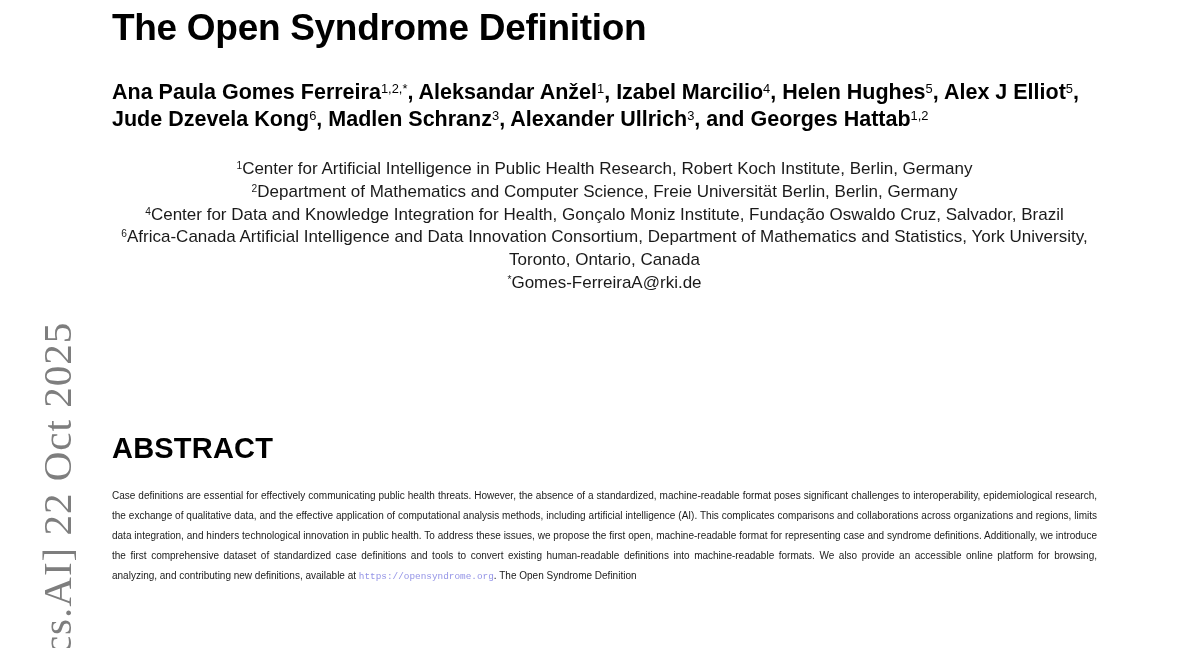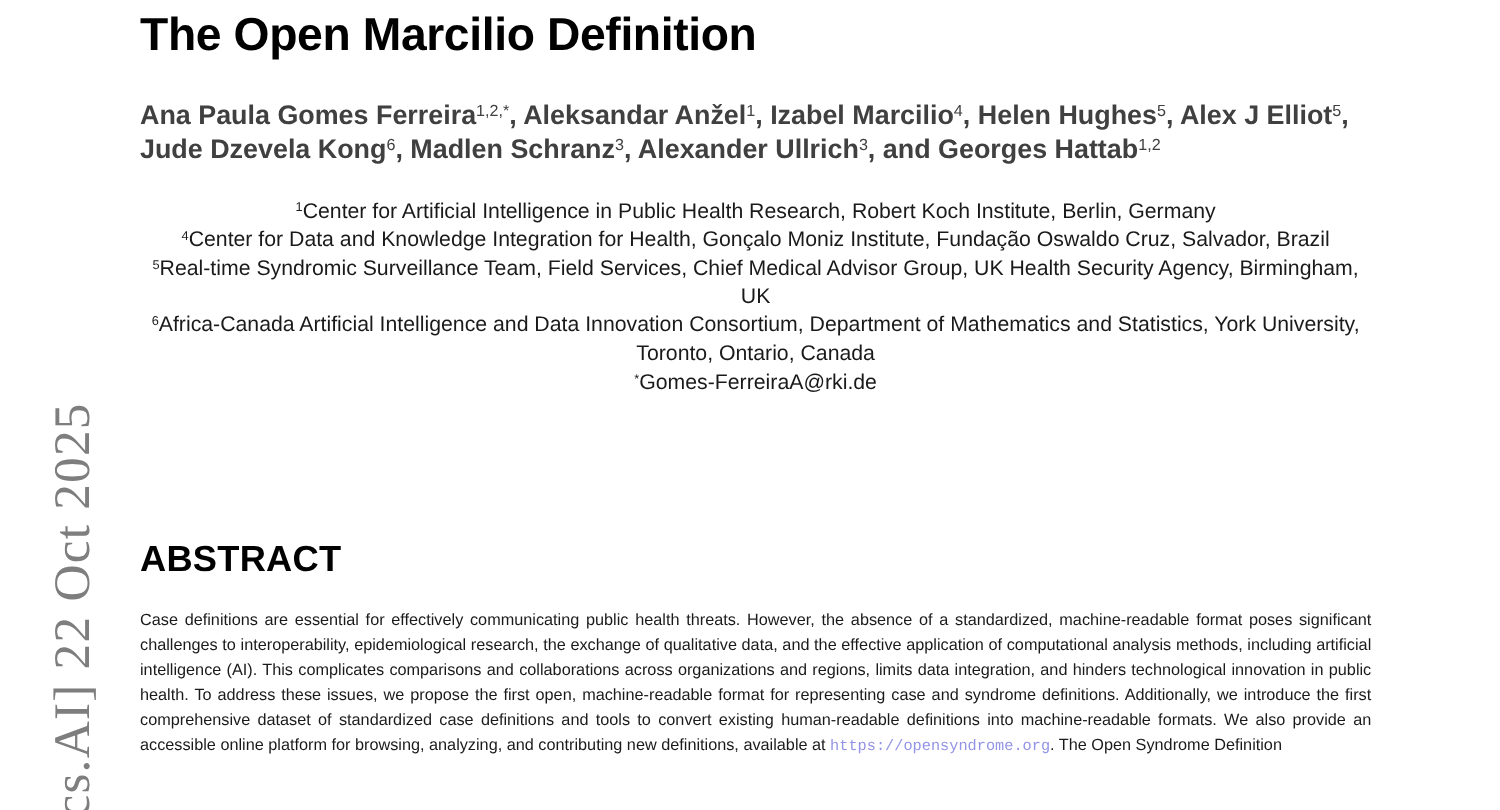"The Open Marcilio Definition" h1.title { text: Marcilio -> Syndrome }
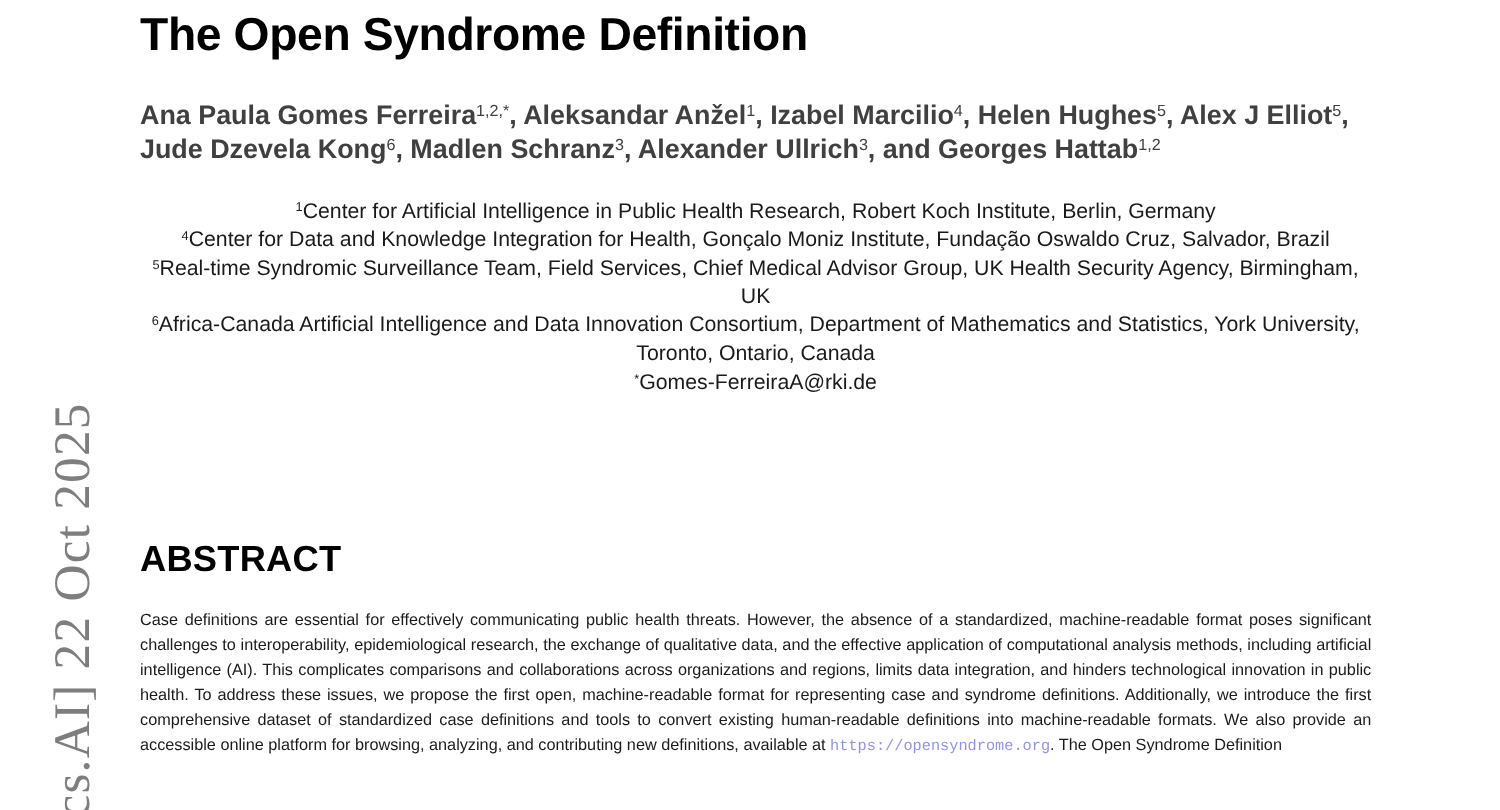"Ana Paula Gomes Ferreira1,2,*," .authors { color: #404040 -> #000000 }
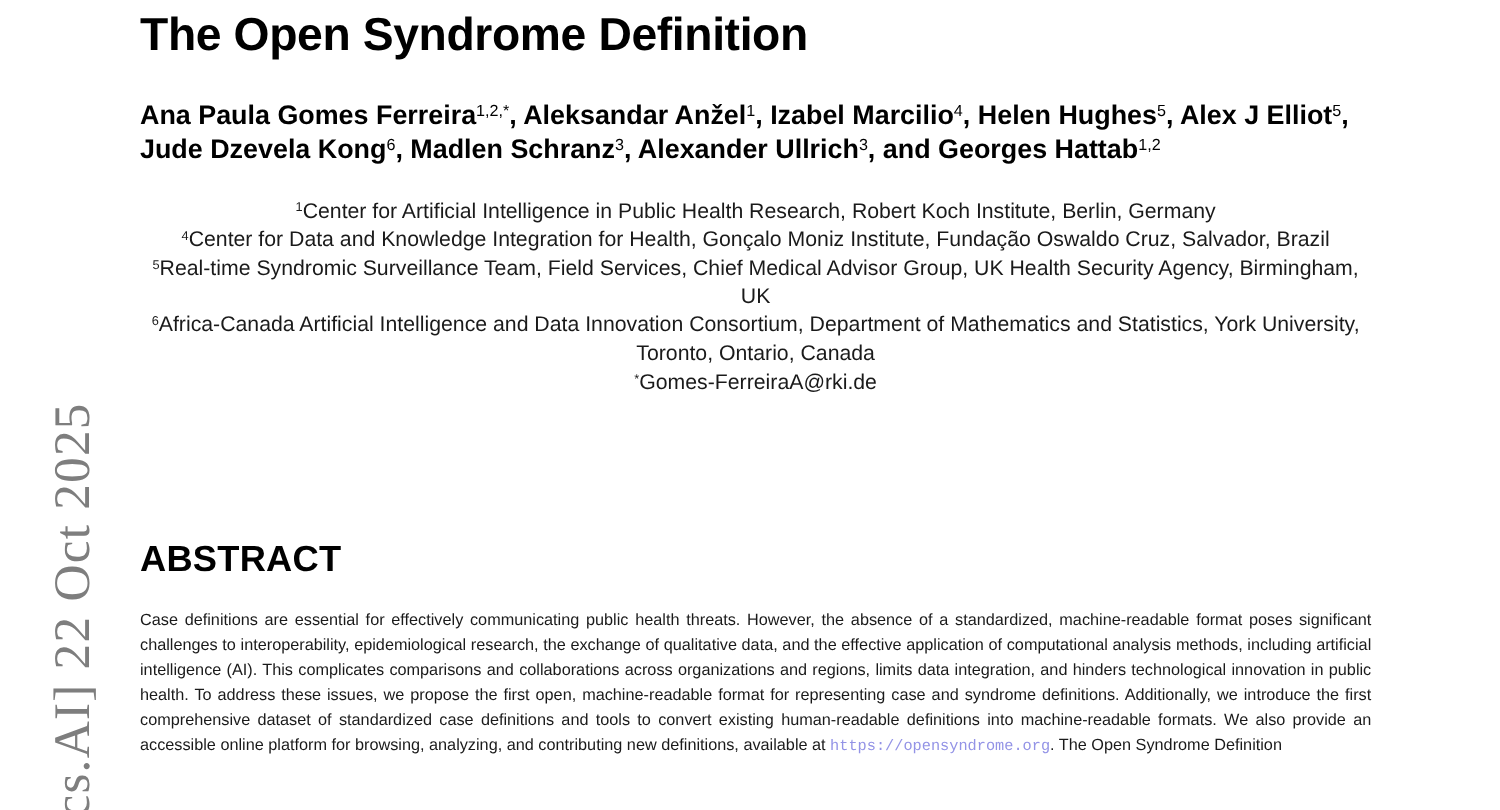"2Department of Mathematics and Computer" div { html: none -> <div><sup>2</sup>Department of Mathematics and Computer Science, Freie Universität Berlin, Berlin, Germany</div> }
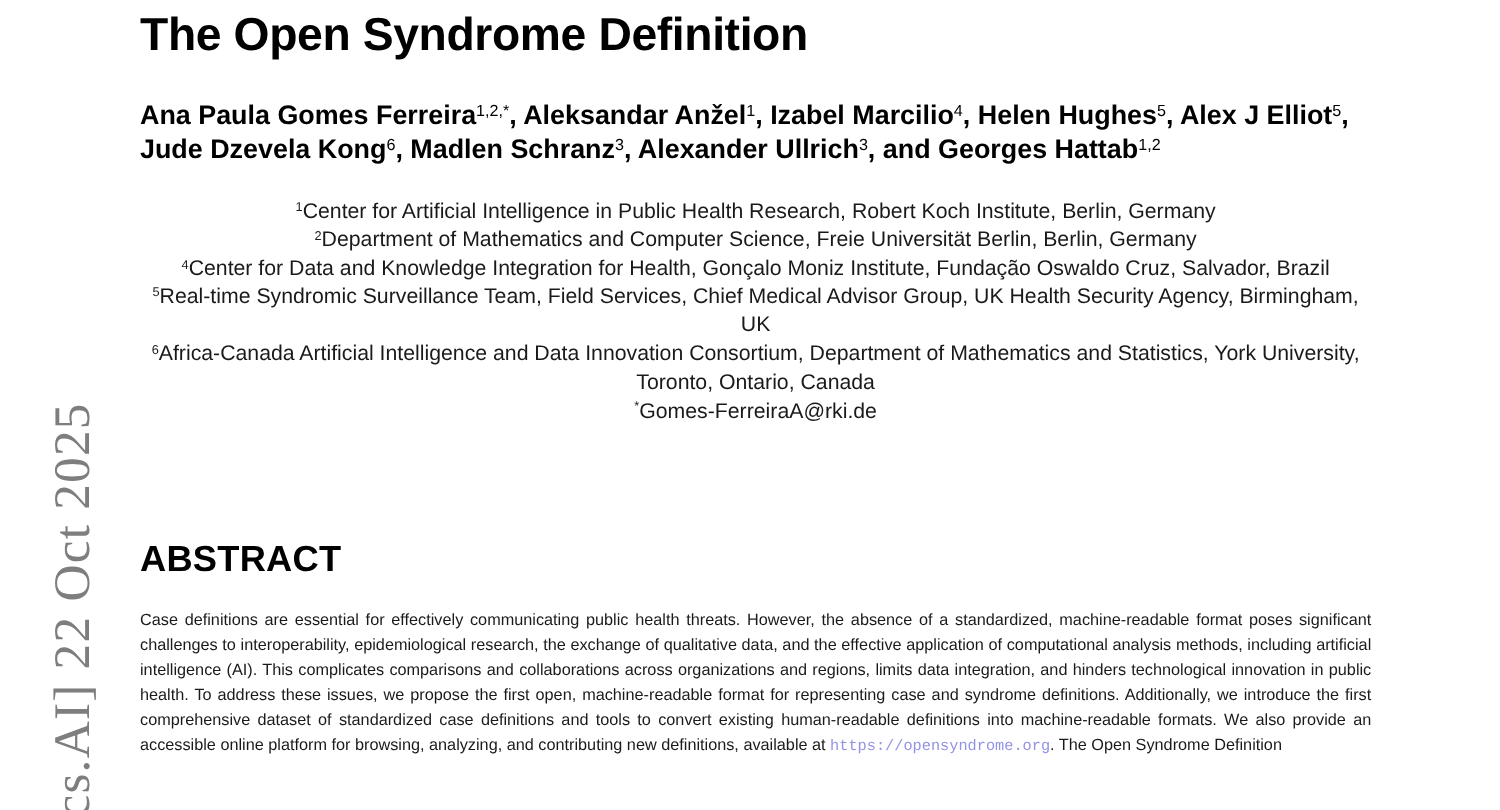"5Real-time Syndromic Surveillance Team," div { html: <div><sup>5</sup>Real-time Syndromic Surveillance Team, Field Services, Chief Medical Advisor Group, UK Health Security Agency, Birmingham, UK</div> -> none }
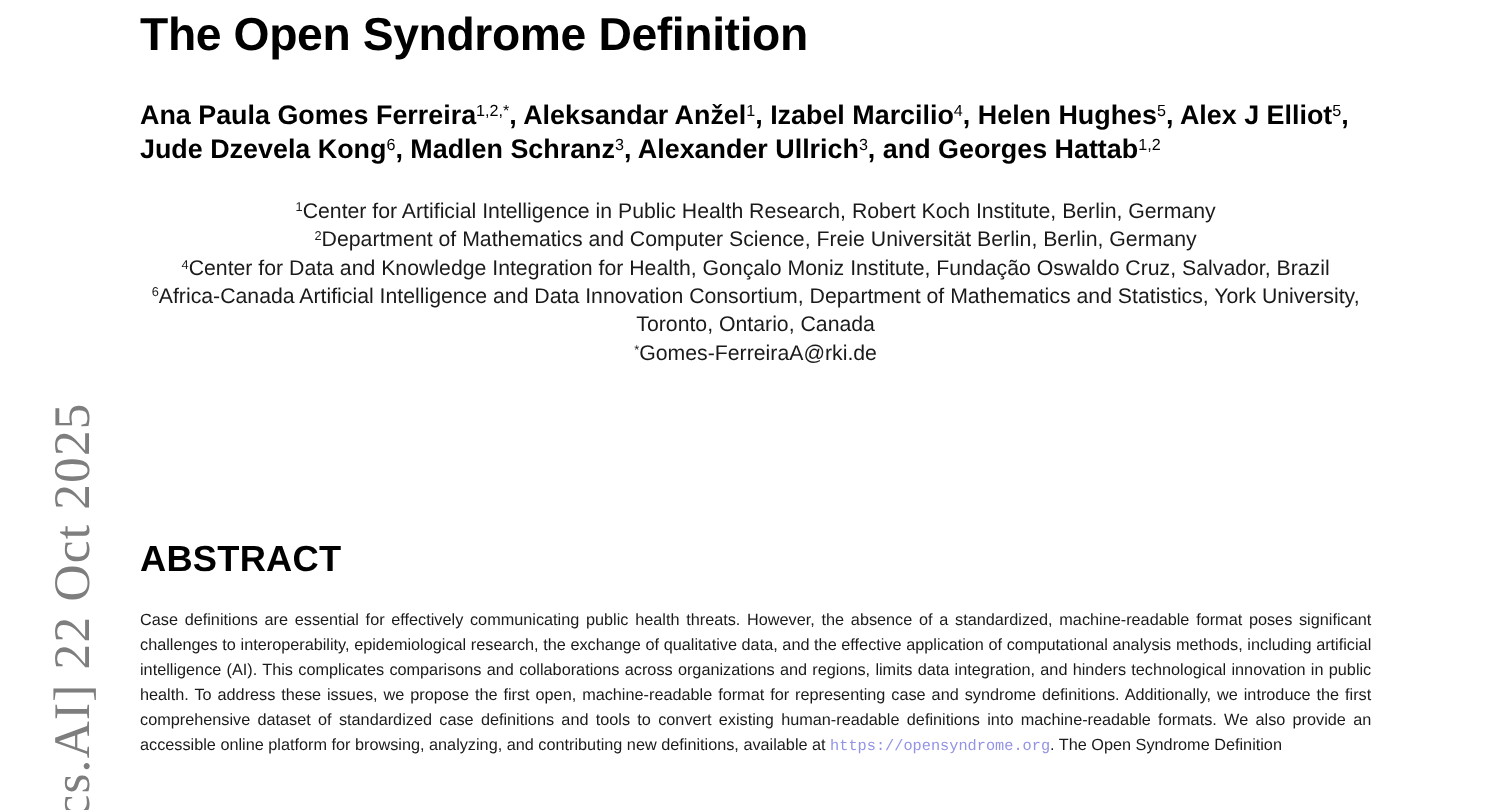"Case definitions are essential for" .abstract-body { font-size: 13px -> 10px }
